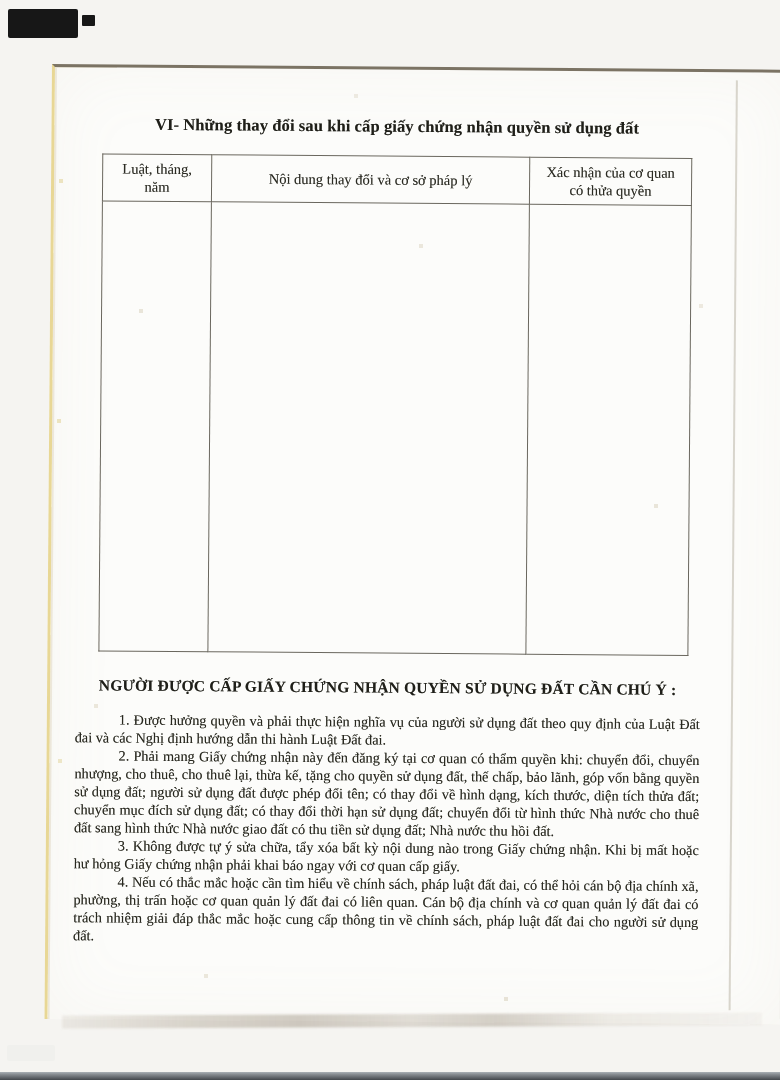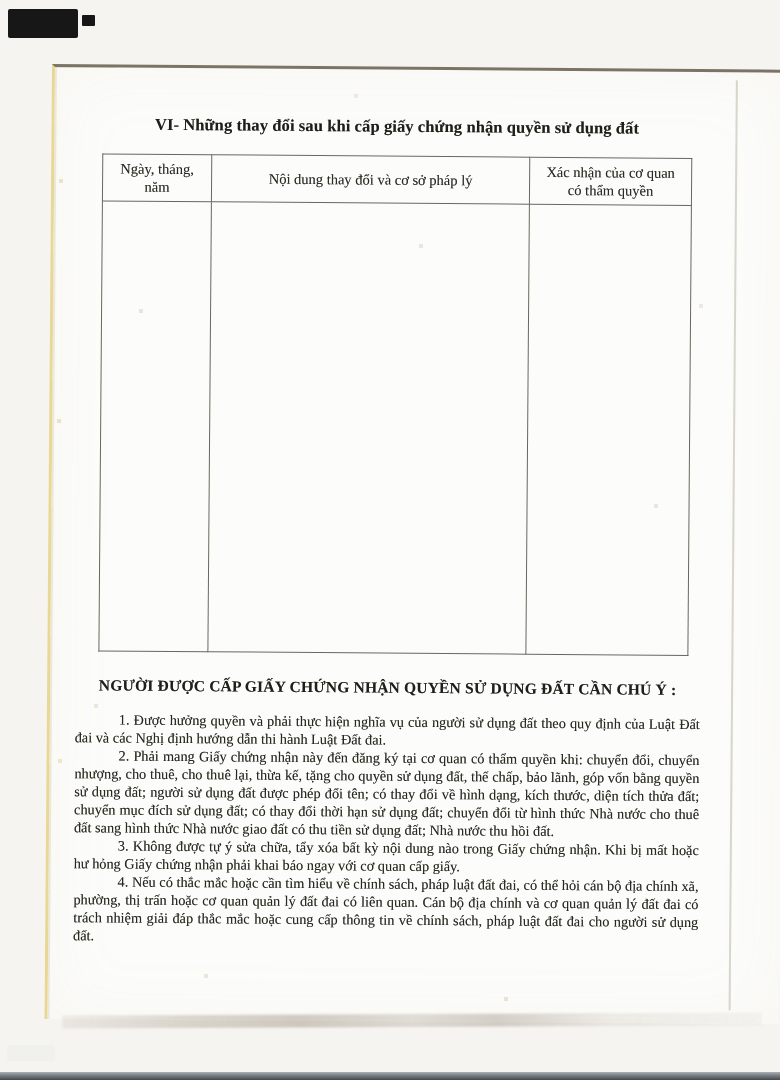"Ngày, tháng," span { text: Ngày -> Luật }
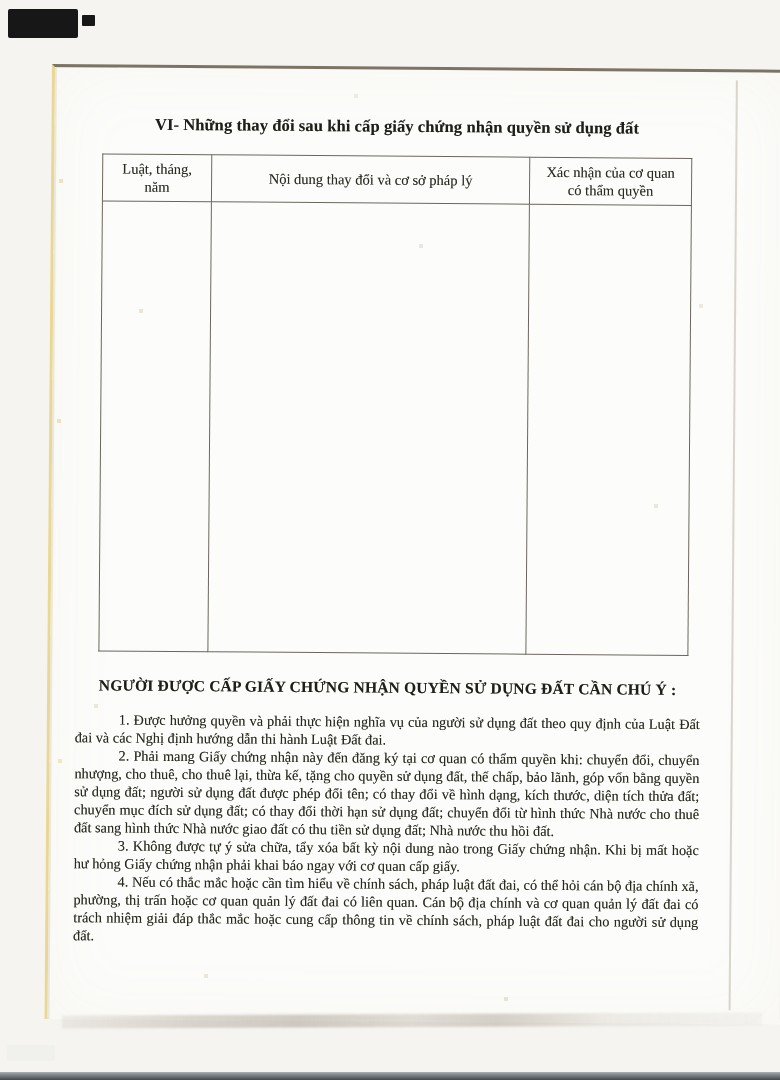"có thẩm quyền" span { text: thẩm -> thửa }
